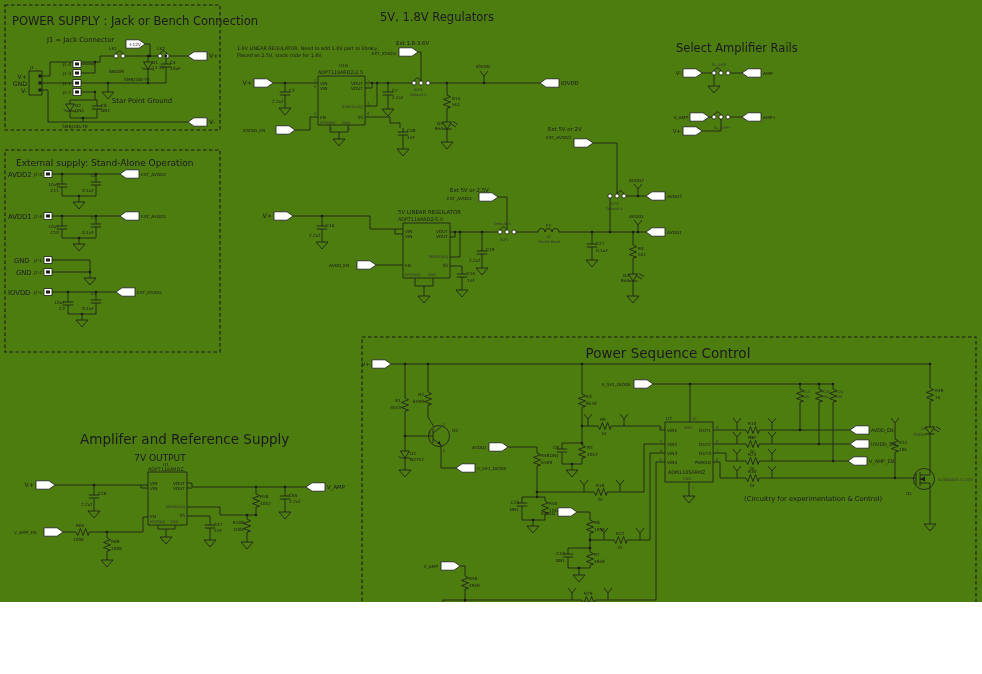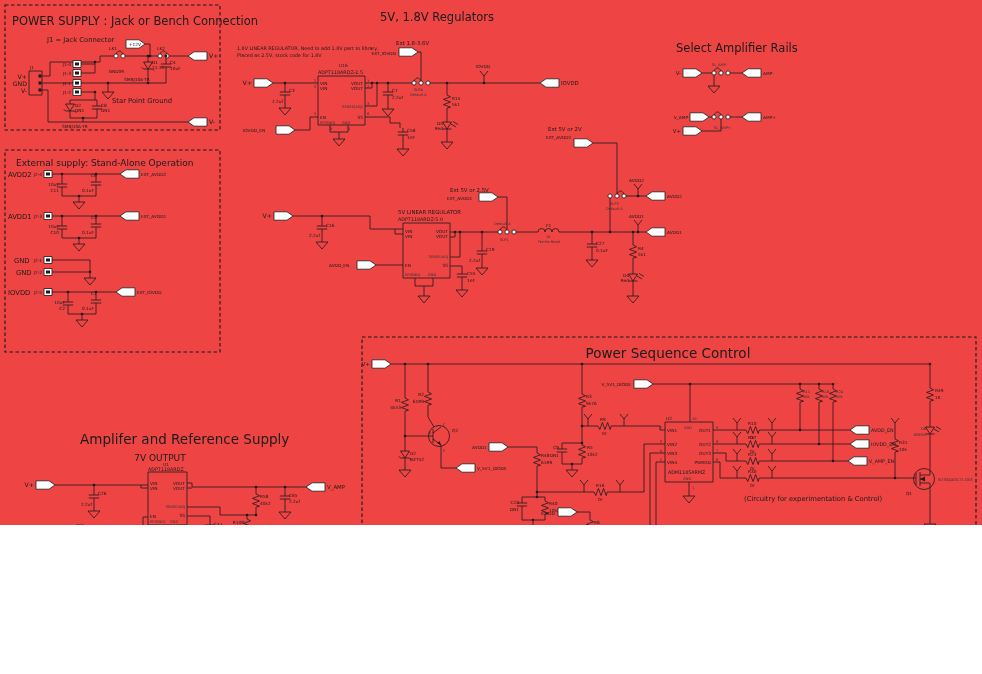"POWER SUPPLY : Jack or" #stage { background: #ef4444 -> #4d7c0f; height: 525px -> 602px }
